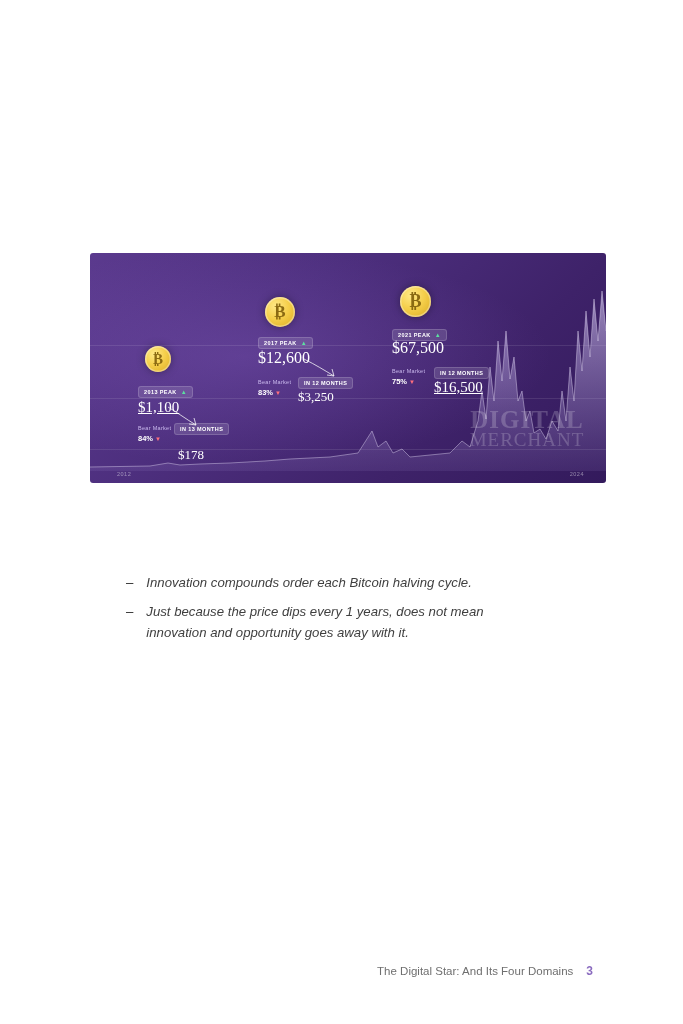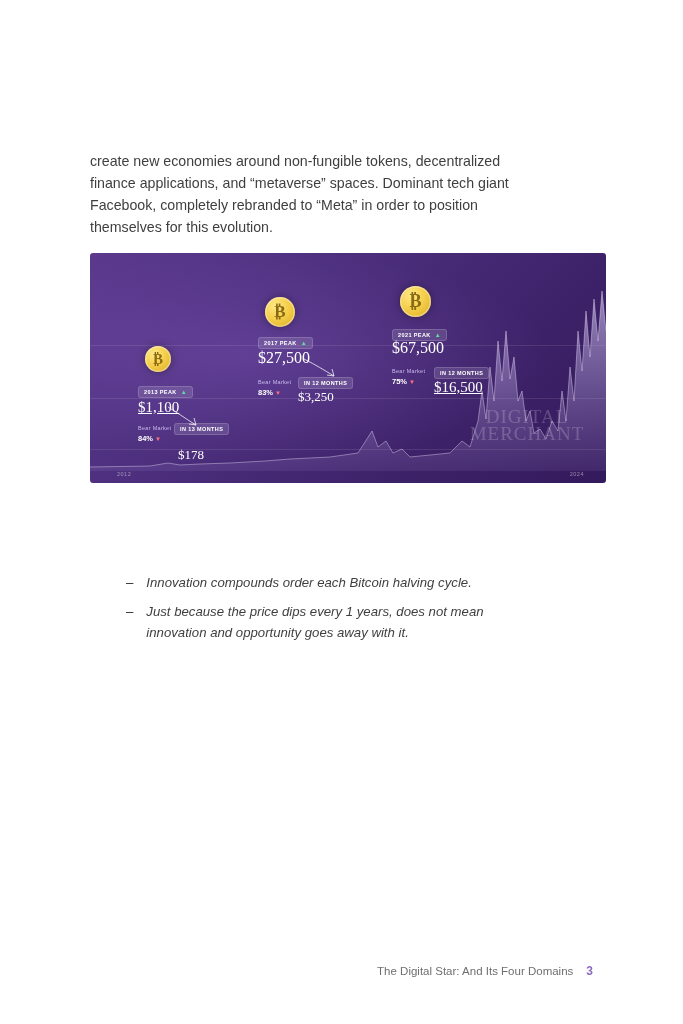"create new economies around non-fungible" p.body-copy { html: <p>create new economies around non-fungible tokens, decentralized finance applications, and “metaverse” spaces. Dominant tech giant Facebook, completely rebranded to “Meta” in order to position themselves for this evolution.</p> -> none }
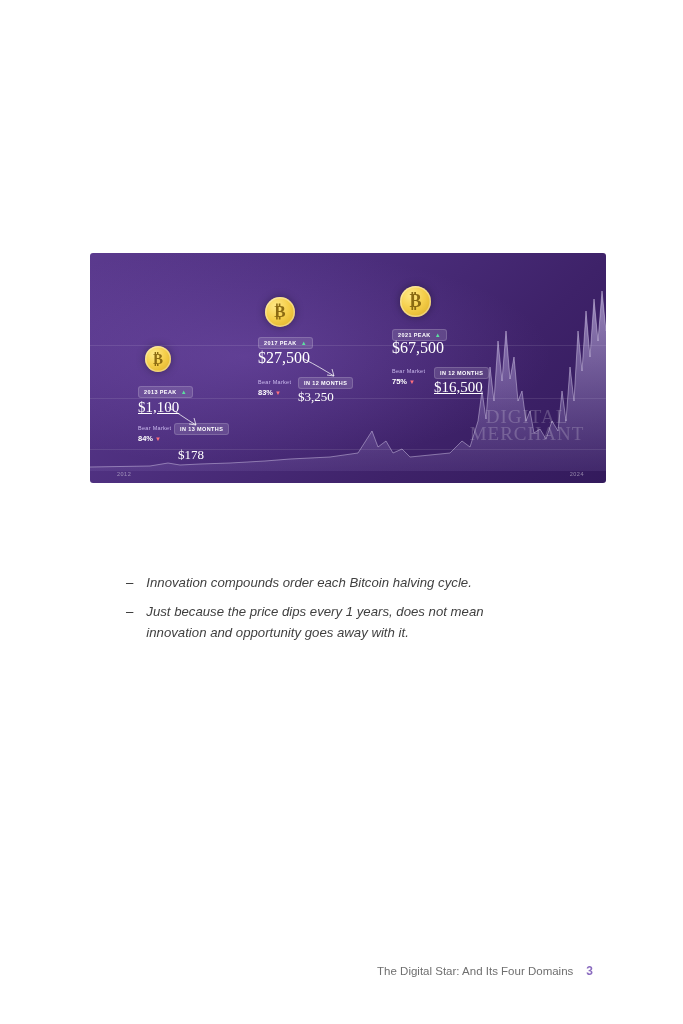"$27,500" div.price { text: $27,500 -> $12,600 }
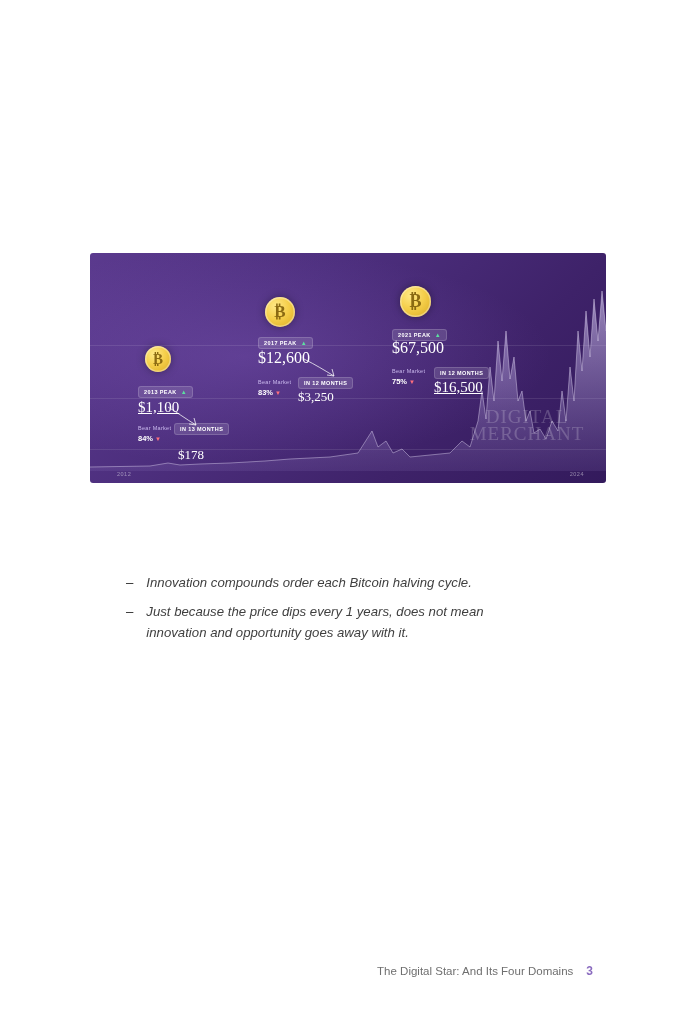"DIGITAL" .watermark .w1 { font-size: 19px -> 25px; font-weight: none -> bold }
